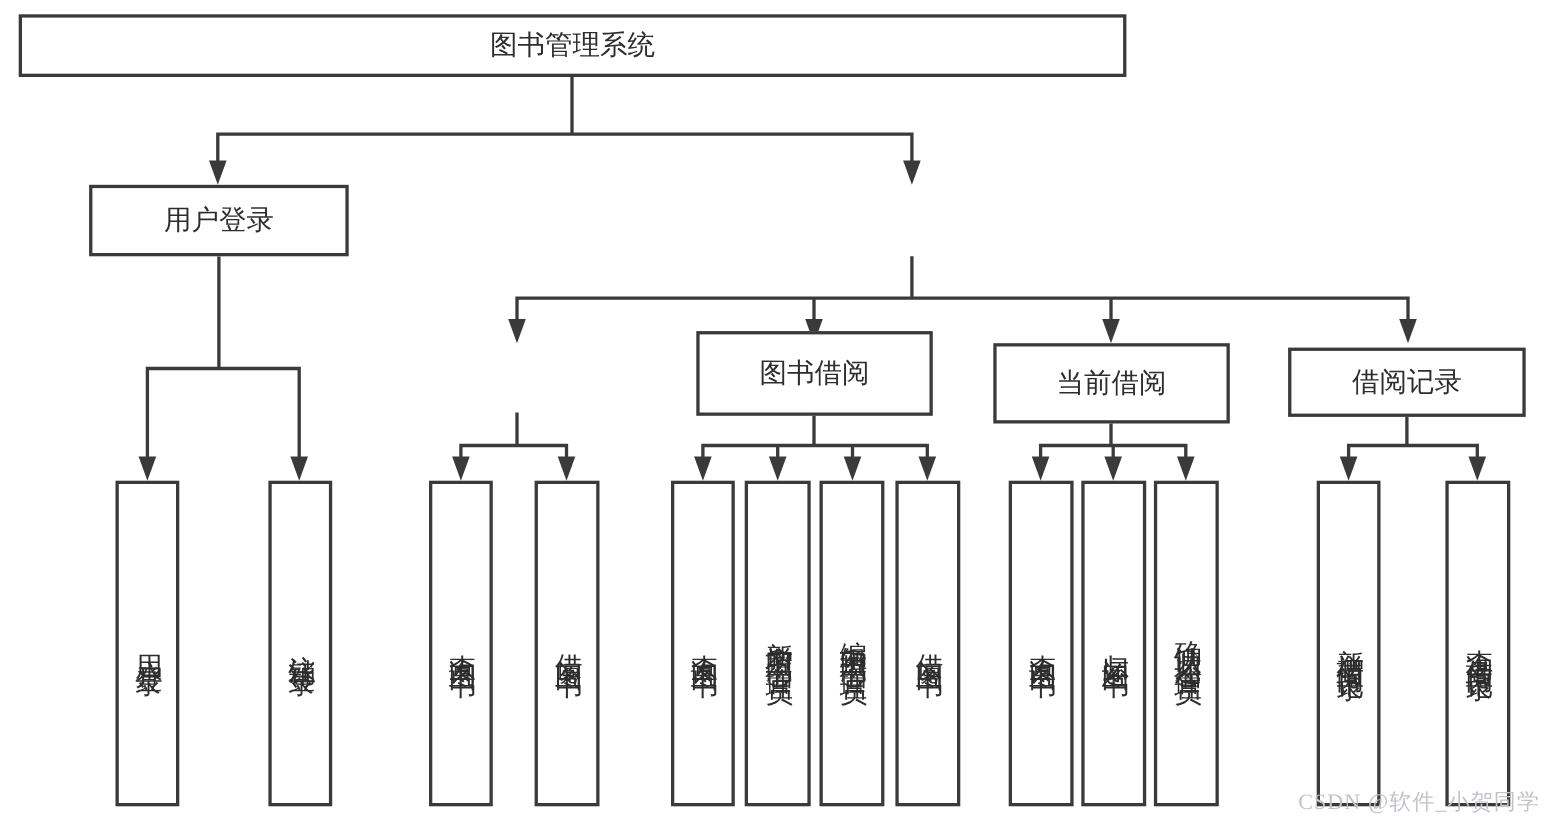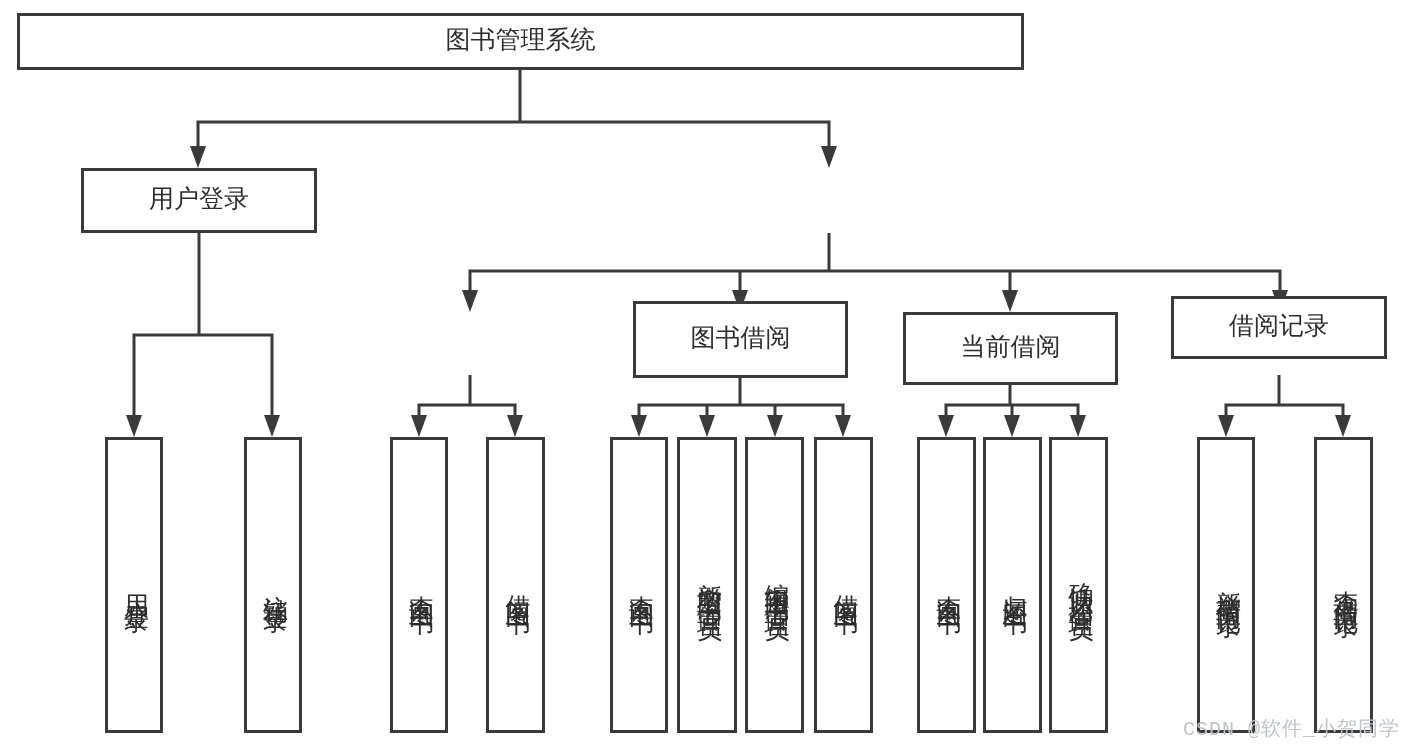"图书管理系统" #canvas { font-family: Liberation Mono, monospace -> Liberation Serif, serif }
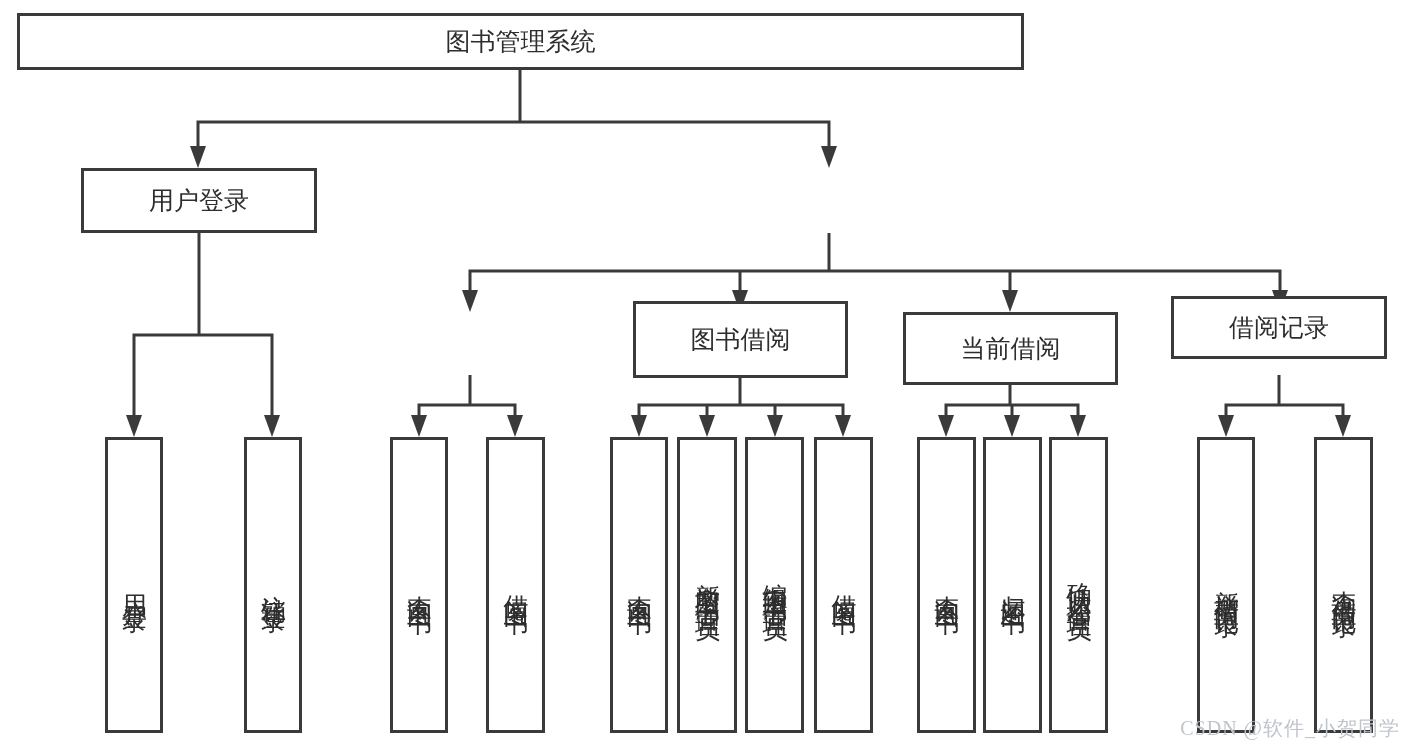"借阅记录" div.box { top: 296px -> 316px }
